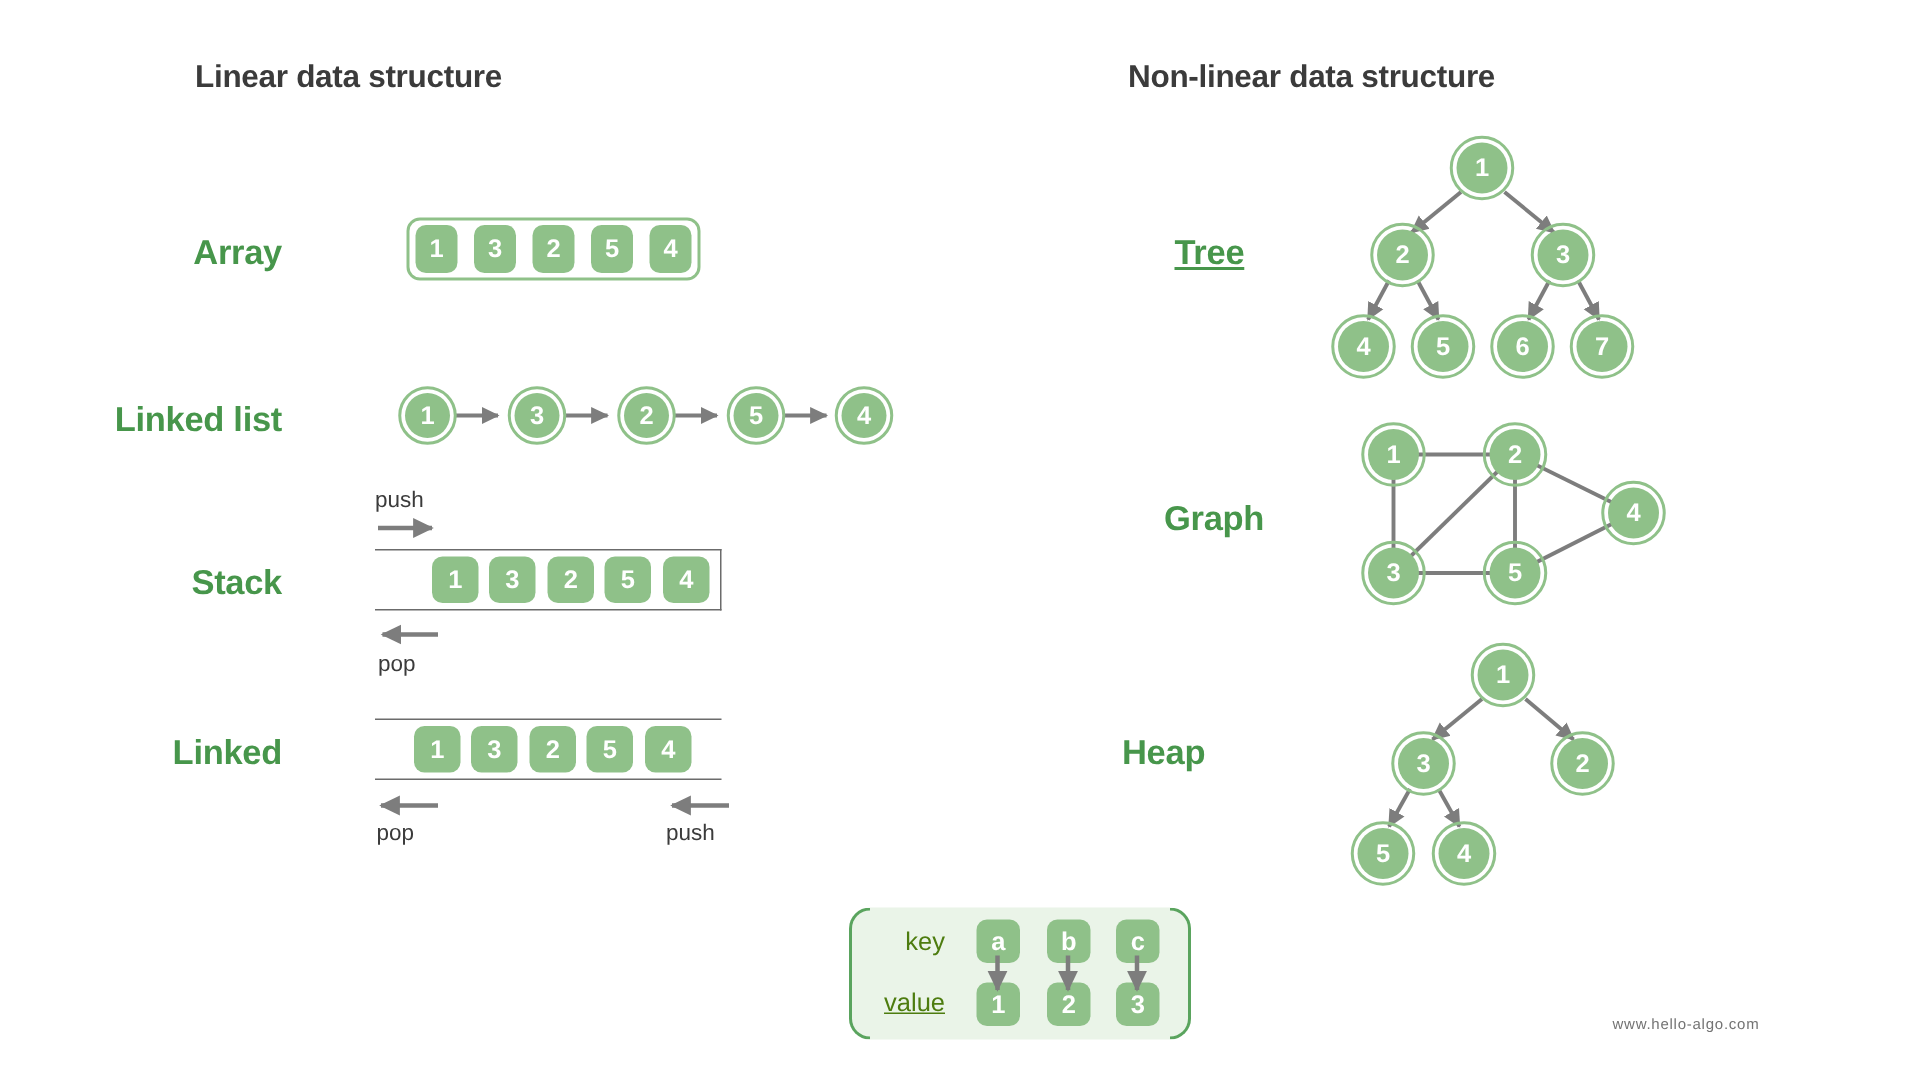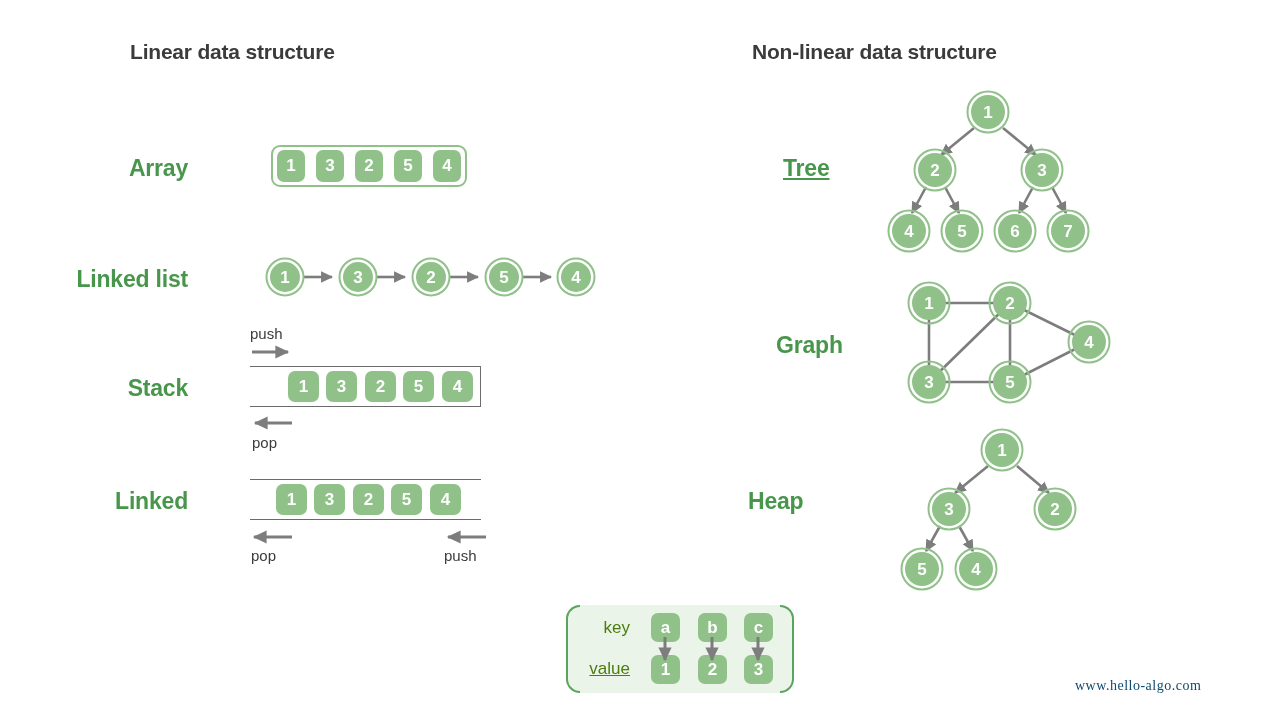"www.hello-algo.com" .watermark { color: #0c4a6e -> #737373; font-family: Liberation Serif, serif -> Liberation Sans, sans-serif; font-size: 14px -> 10px }
